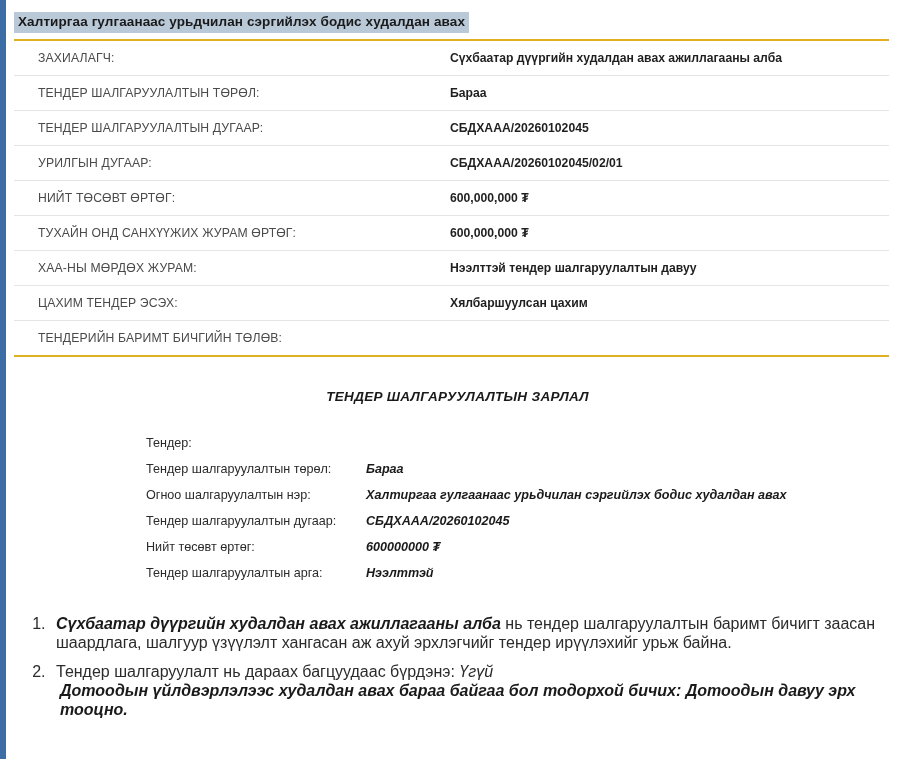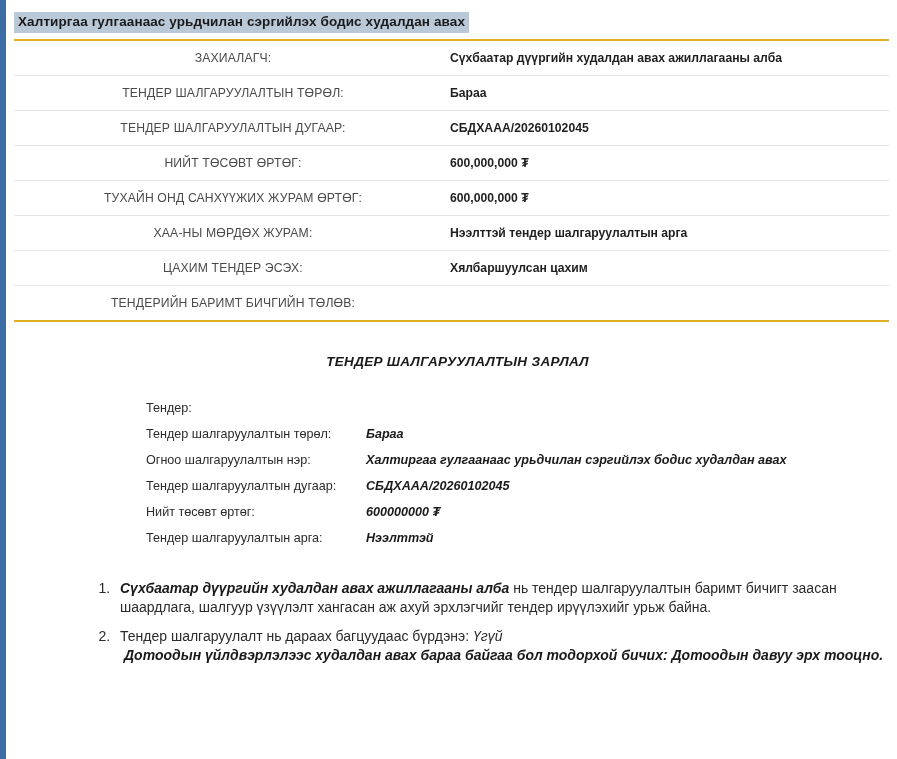"ЗАХИАЛАГЧ:" table.info td.label { text-align: center -> none }
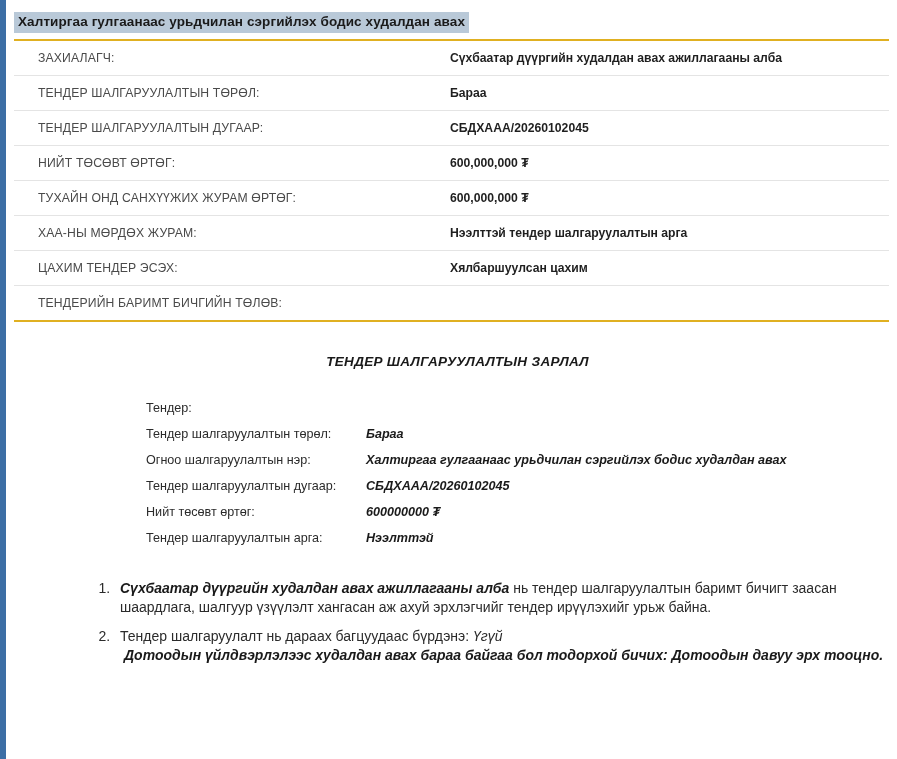"УРИЛГЫН ДУГААР:" tr { html: none -> <tr> <td>УРИЛГЫН ДУГААР:</td> <td>СБДХААА/20260102045/02/01</td> </tr> }
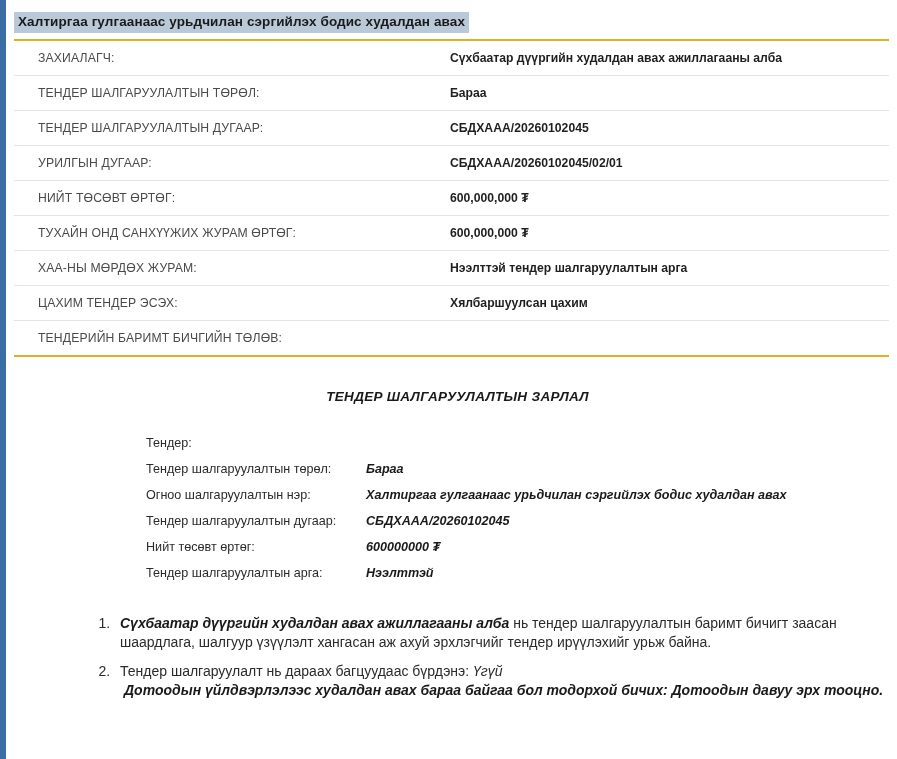"Нээлттэй тендер шалгаруулалтын арга" td.value { text: арга -> давуу }
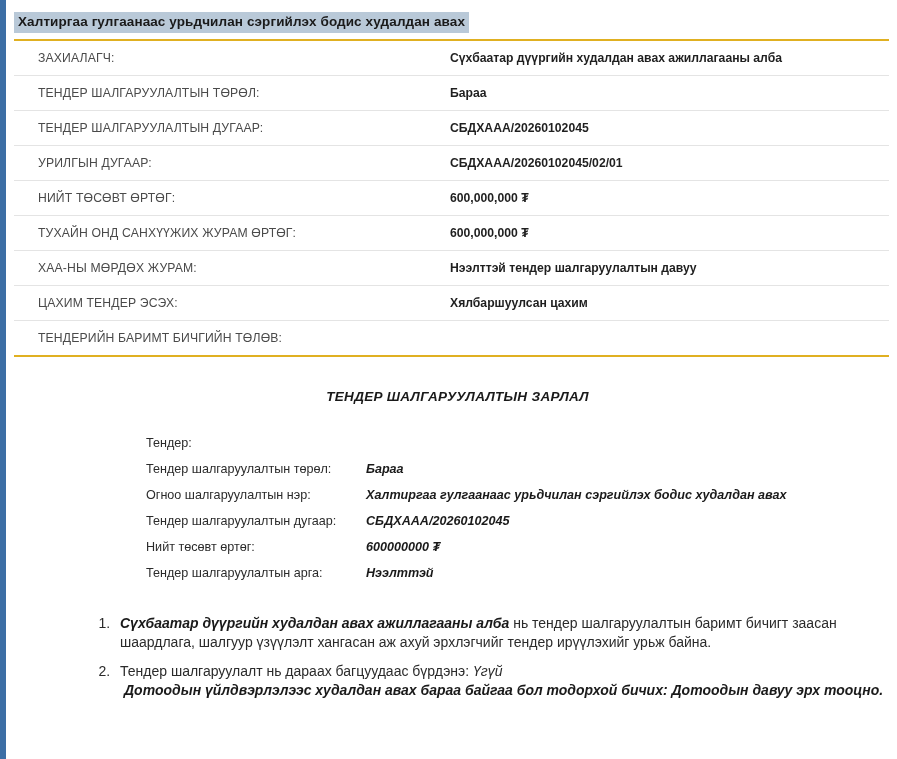"Сүхбаатар дүүргийн худалдан авах ажиллагааны алба нь" ol.notes { font-size: 14px -> 16px; padding-left: 108px -> 44px }
